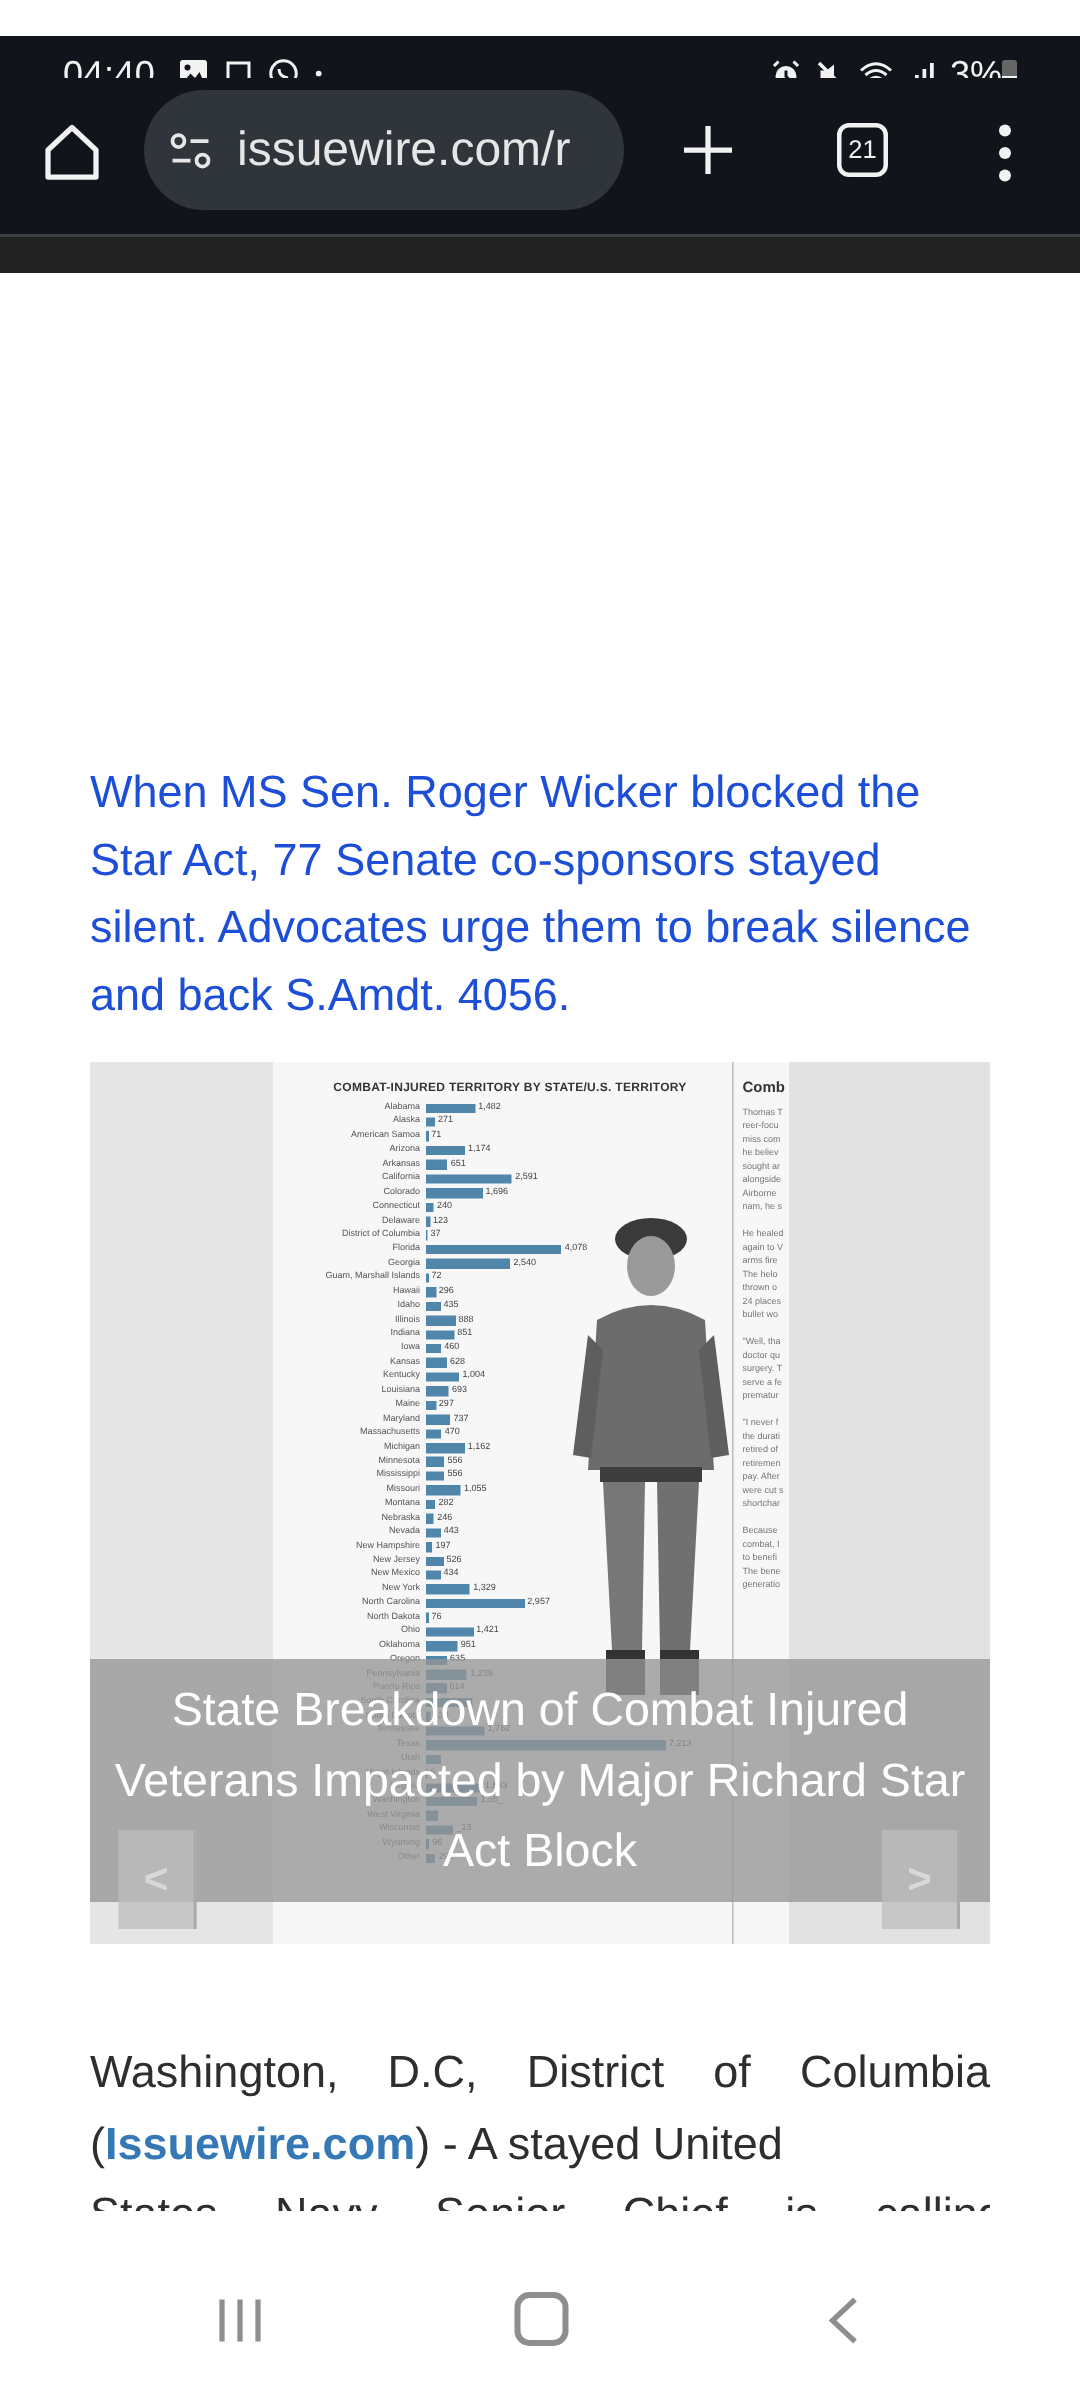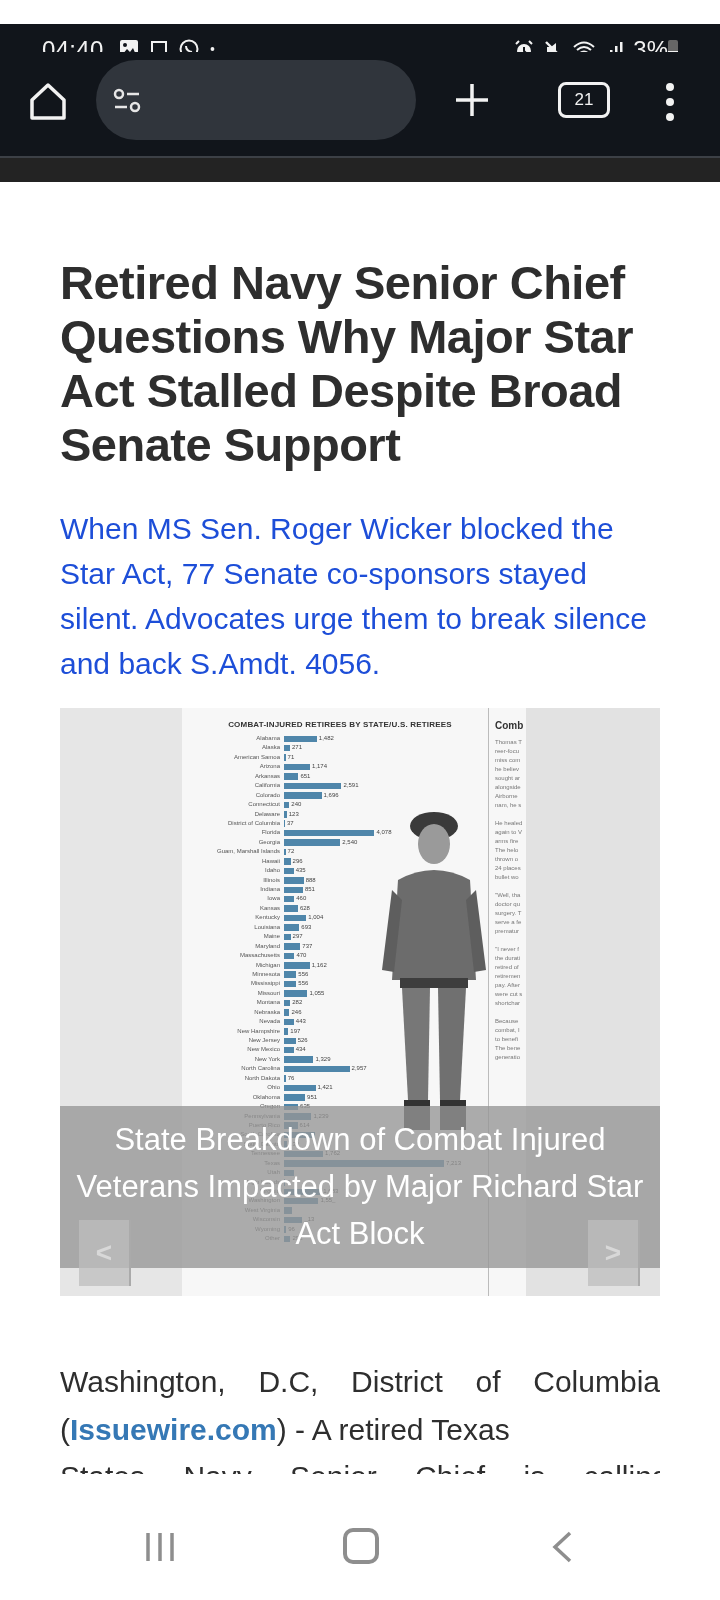"issuewire.com/r" span.url-text { html: none -> <span>issuewire.com/r</span> }
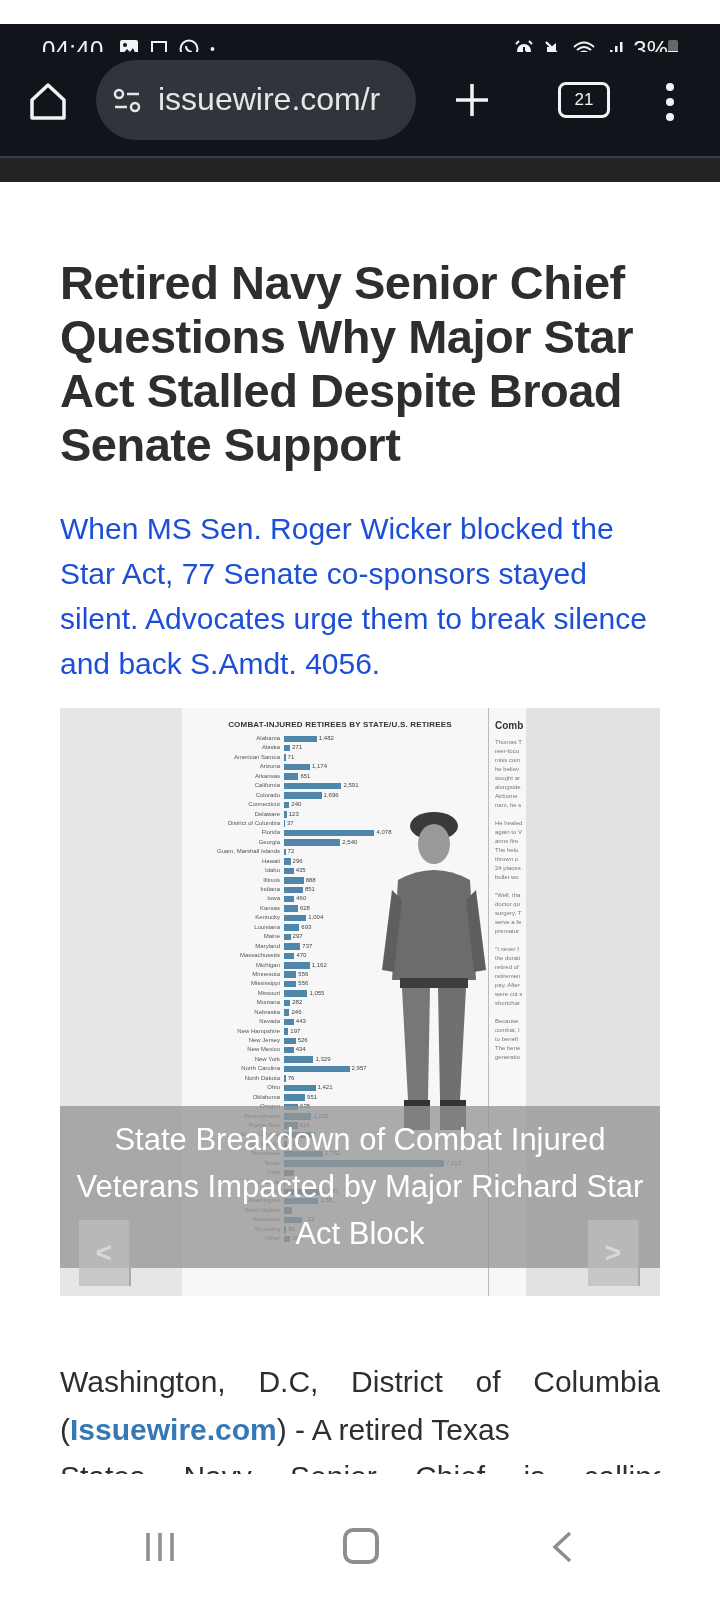"21" .tabs-btn { width: 52px -> 34px }
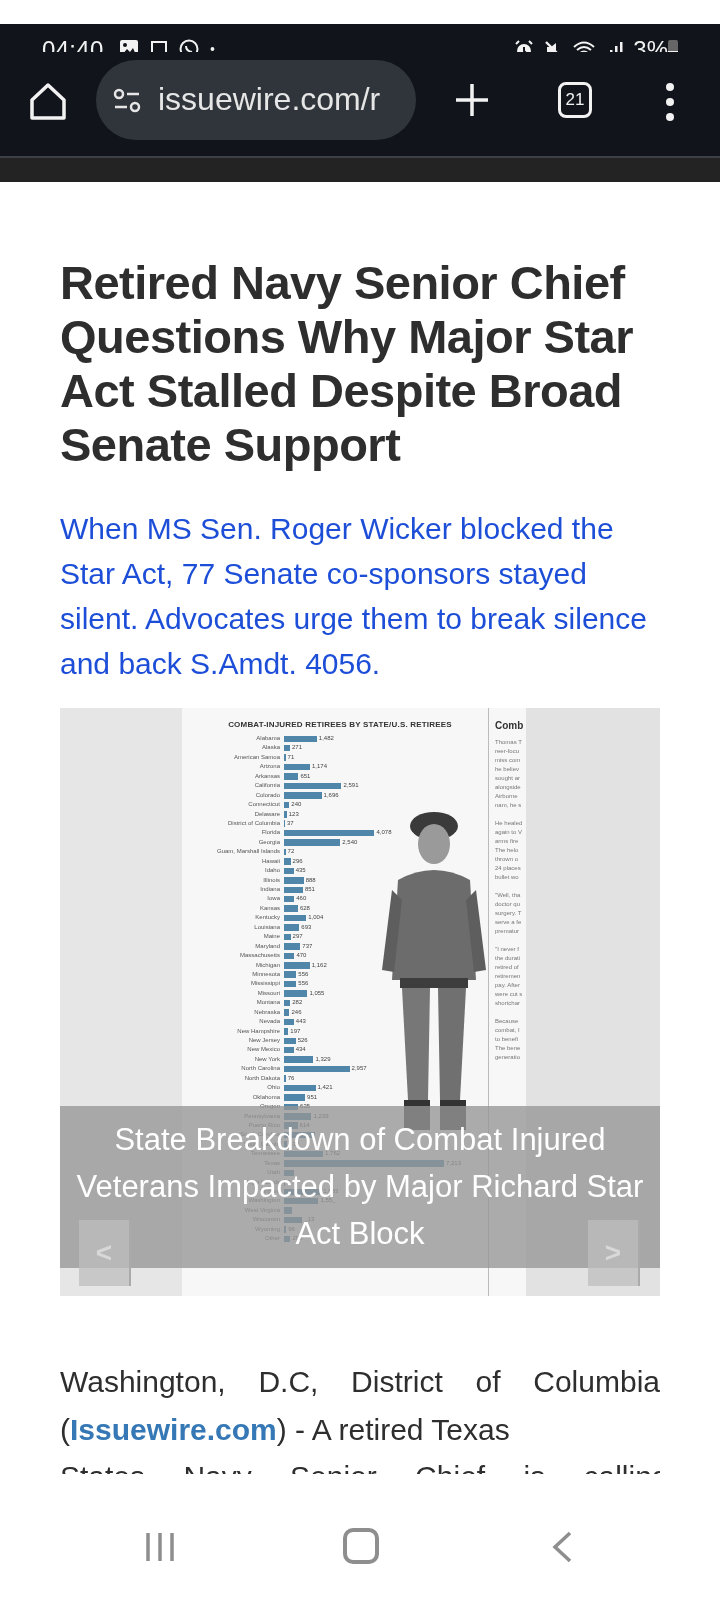"Retired Navy Senior Chief Questions" h1.headline { html: <h1>Retired Navy Senior Chief Questions Why Major Star Act Stalled Despite Broad Senate Support</h1> -> none }
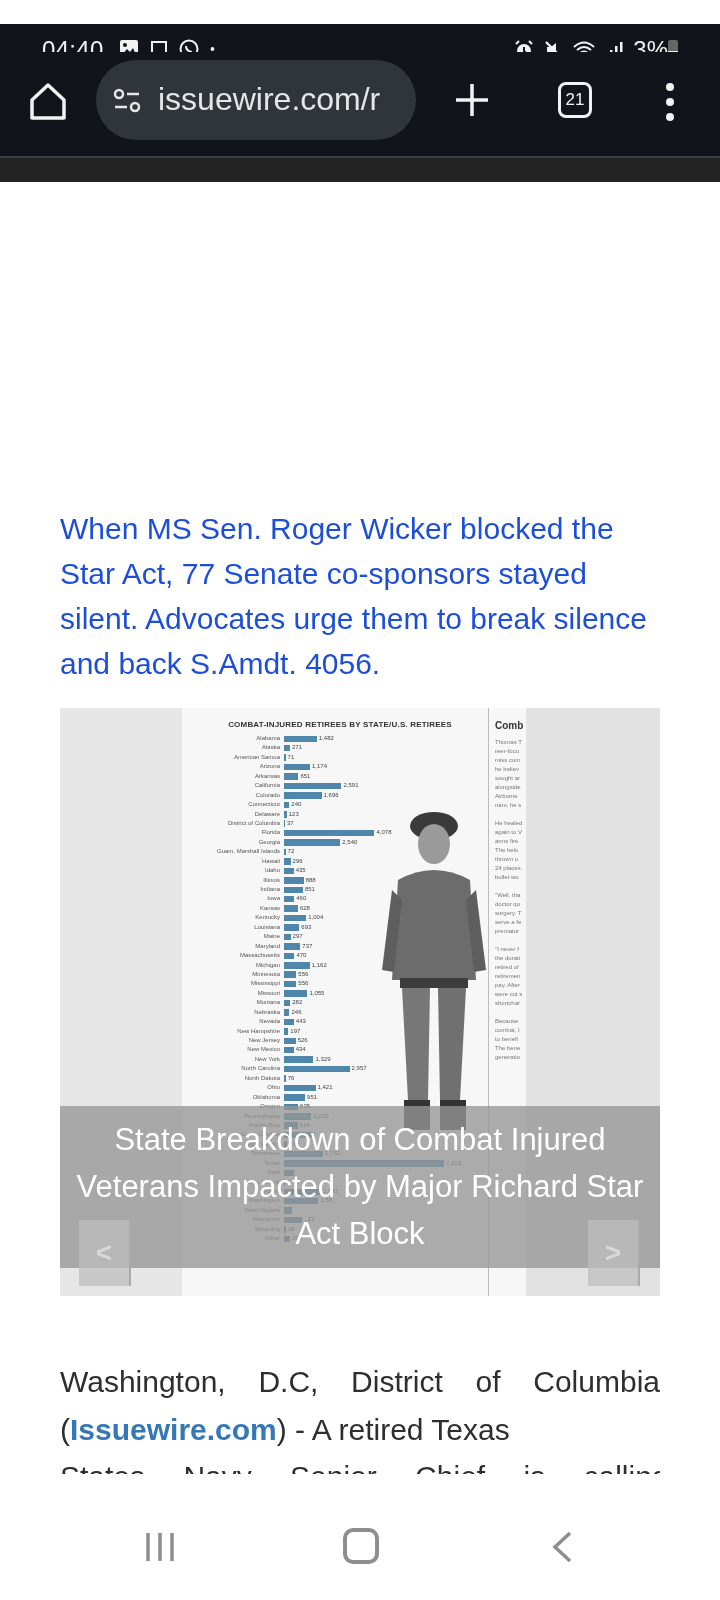"COMBAT-INJURED RETIREES BY STATE/U.S." div.chart-title { text: RETIREES BY STATE/U.S. RETIREES -> TERRITORY BY STATE/U.S. TERRITORY }
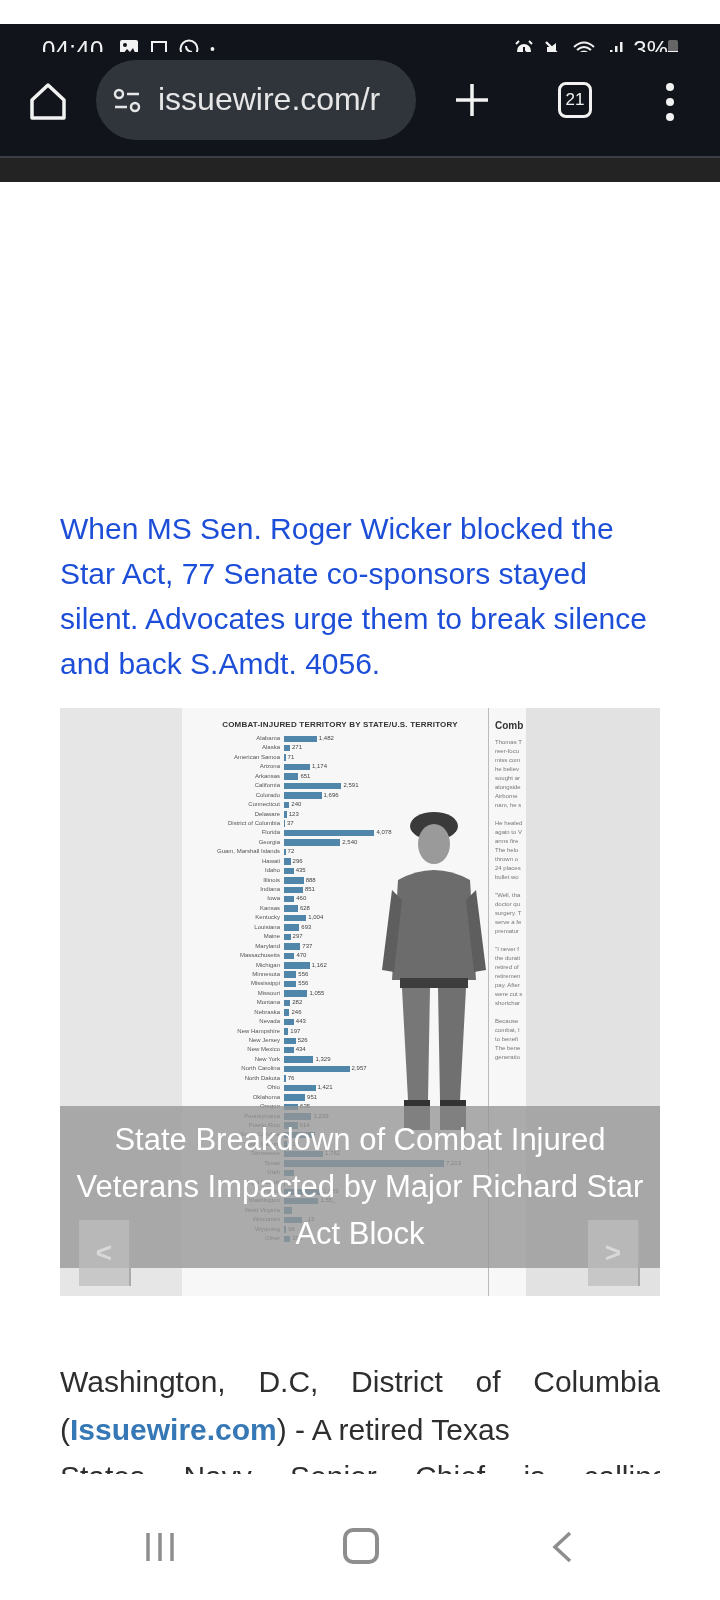"- A retired Texas" span { text: retired Texas -> stayed United }
